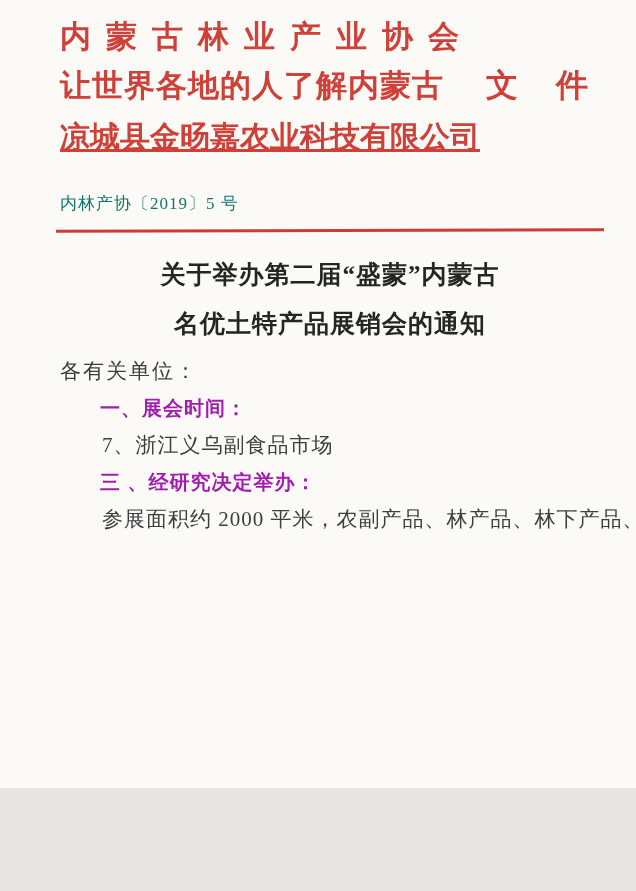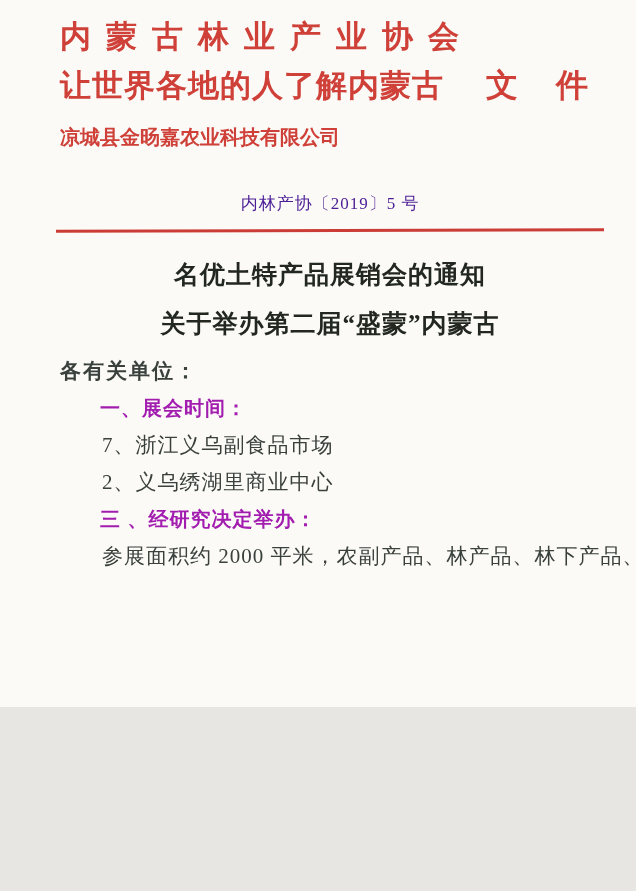"内蒙古林业产业协会" .page { height: 707px -> 788px }
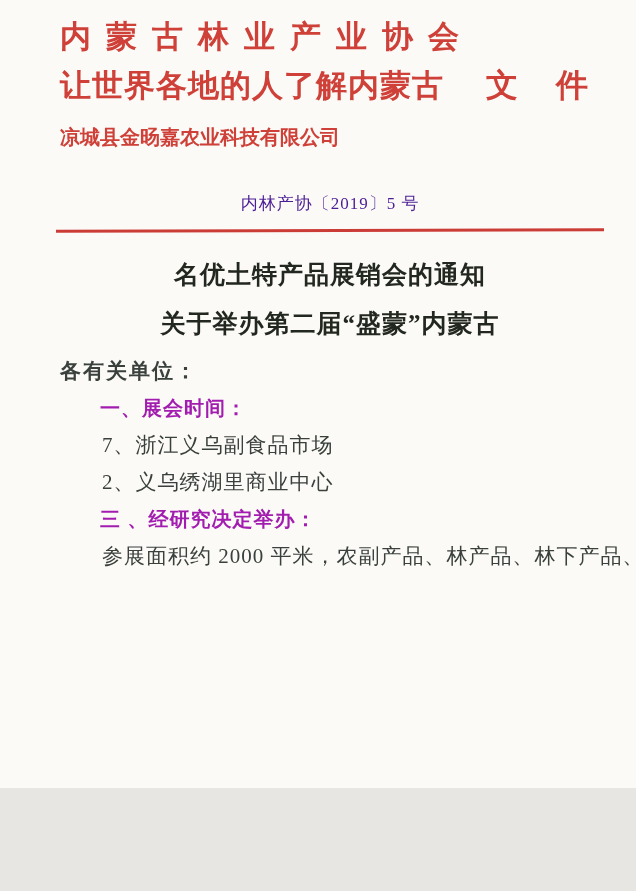"凉城县金旸嘉农业科技有限公司" .org-line-3 { font-size: 20px -> 30px; text-decoration: none -> underline }
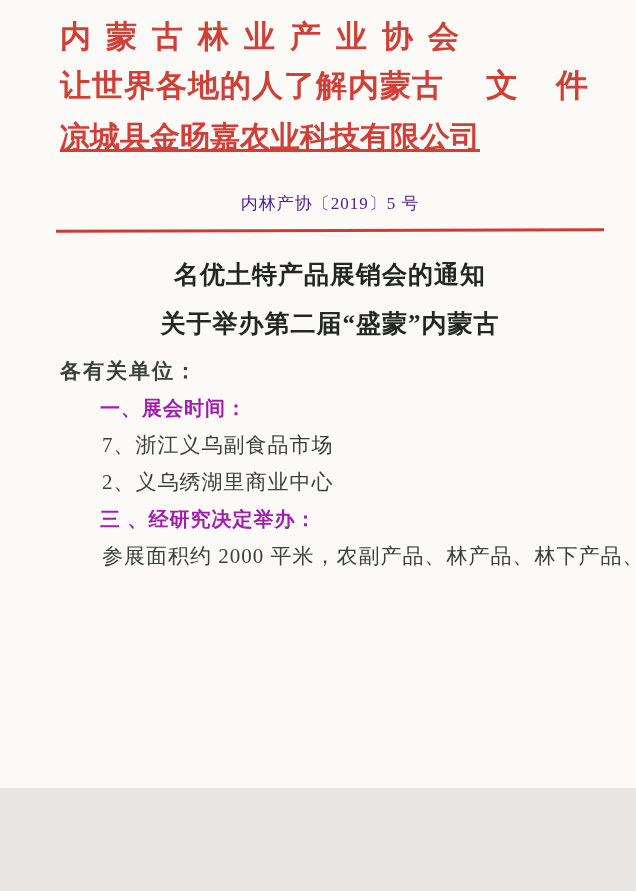"内林产协〔2019〕5 号" .doc-number { color: #4c1d95 -> #0f766e; text-align: center -> none }
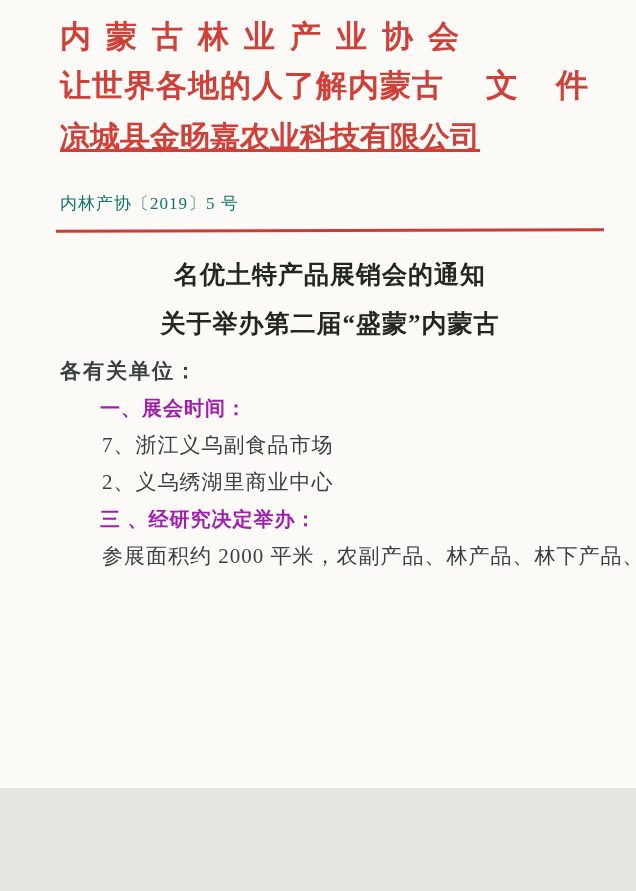"名优土特产品展销会的通知" div { order: before "关于举办第二届“盛蒙”内蒙古" -> after "关于举办第二届“盛蒙”内蒙古" }
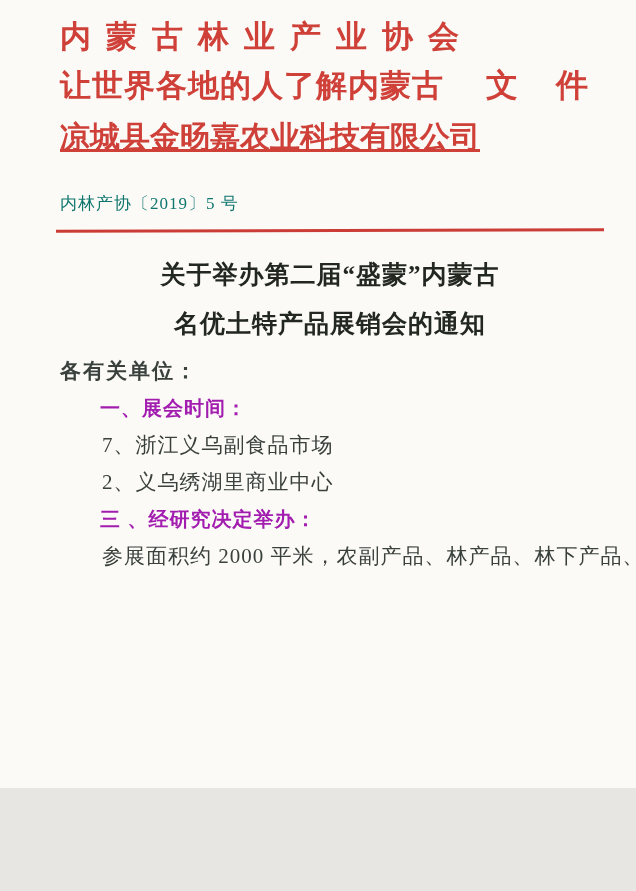"各有关单位：" .salutation { font-weight: bold -> none }
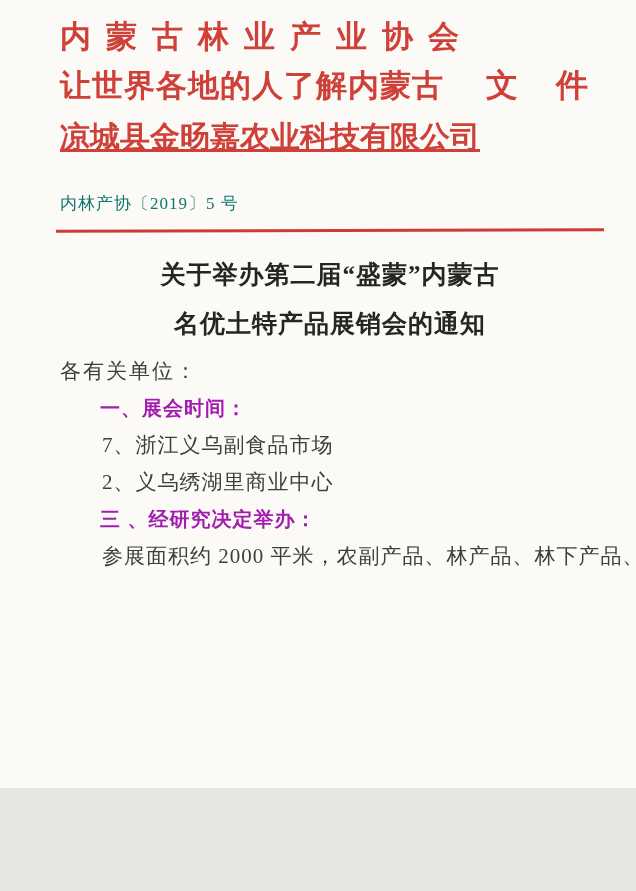"2、义乌绣湖里商业中心" p.sec-item { html: <p>2、义乌绣湖里商业中心</p> -> none }
